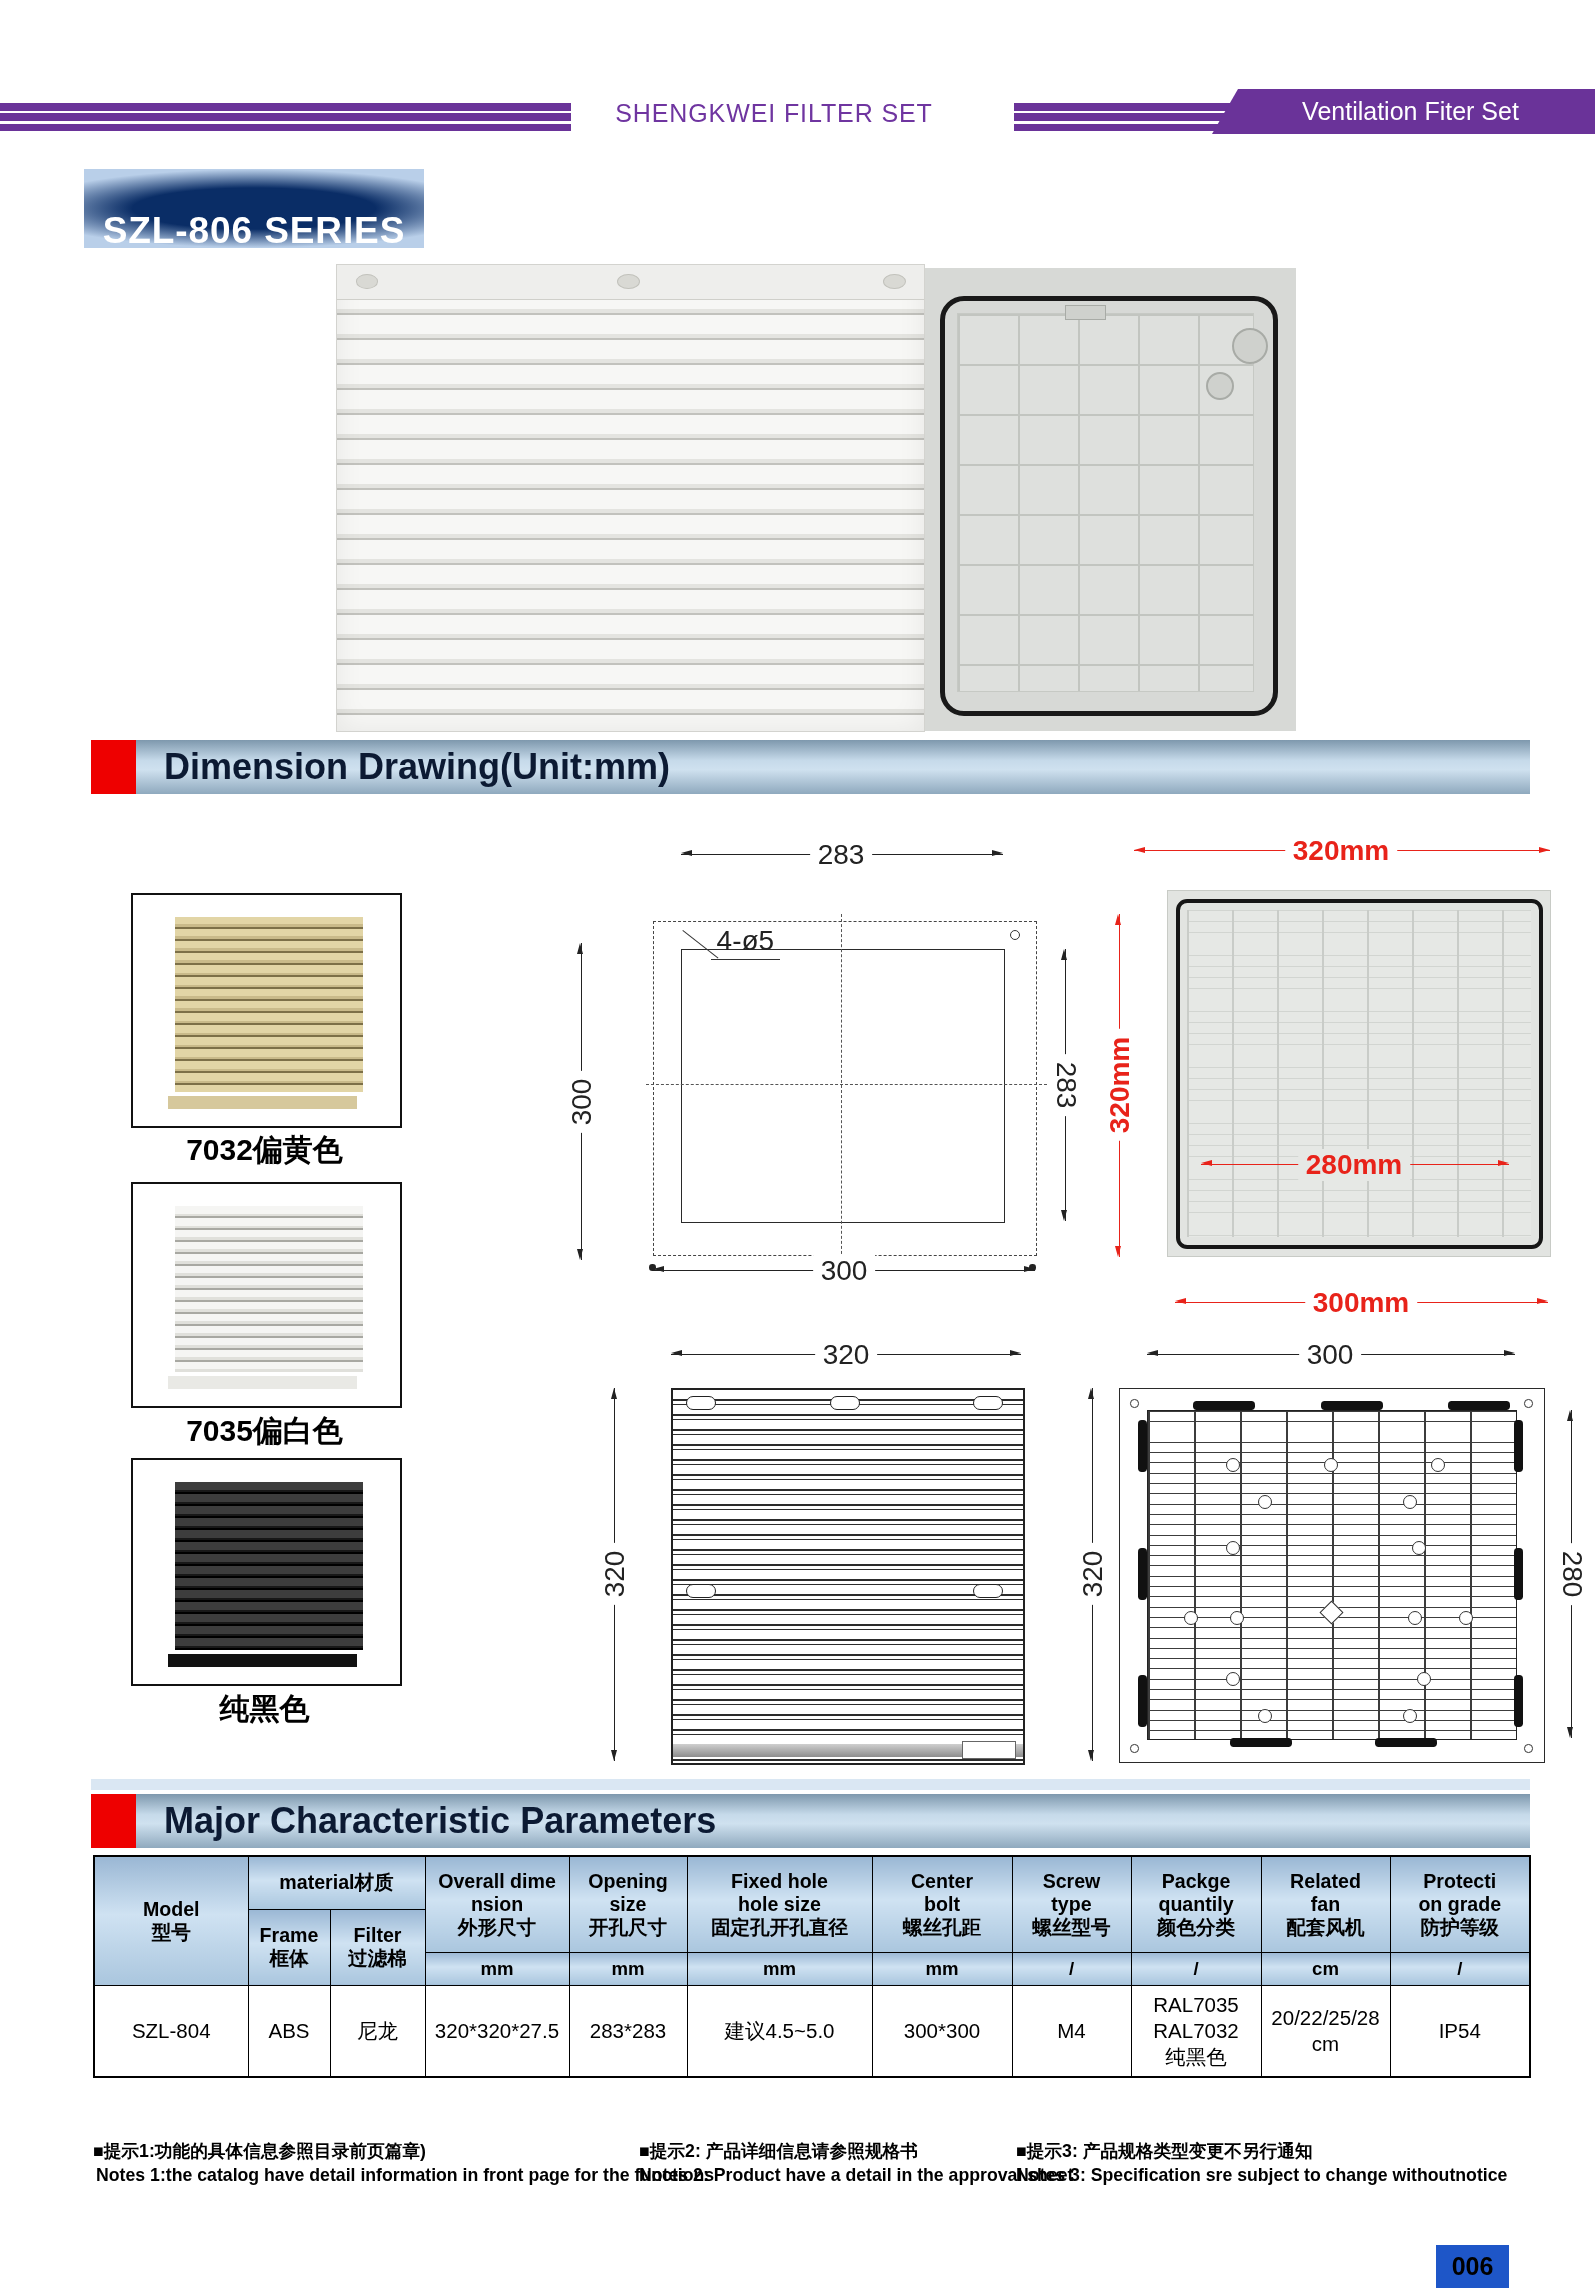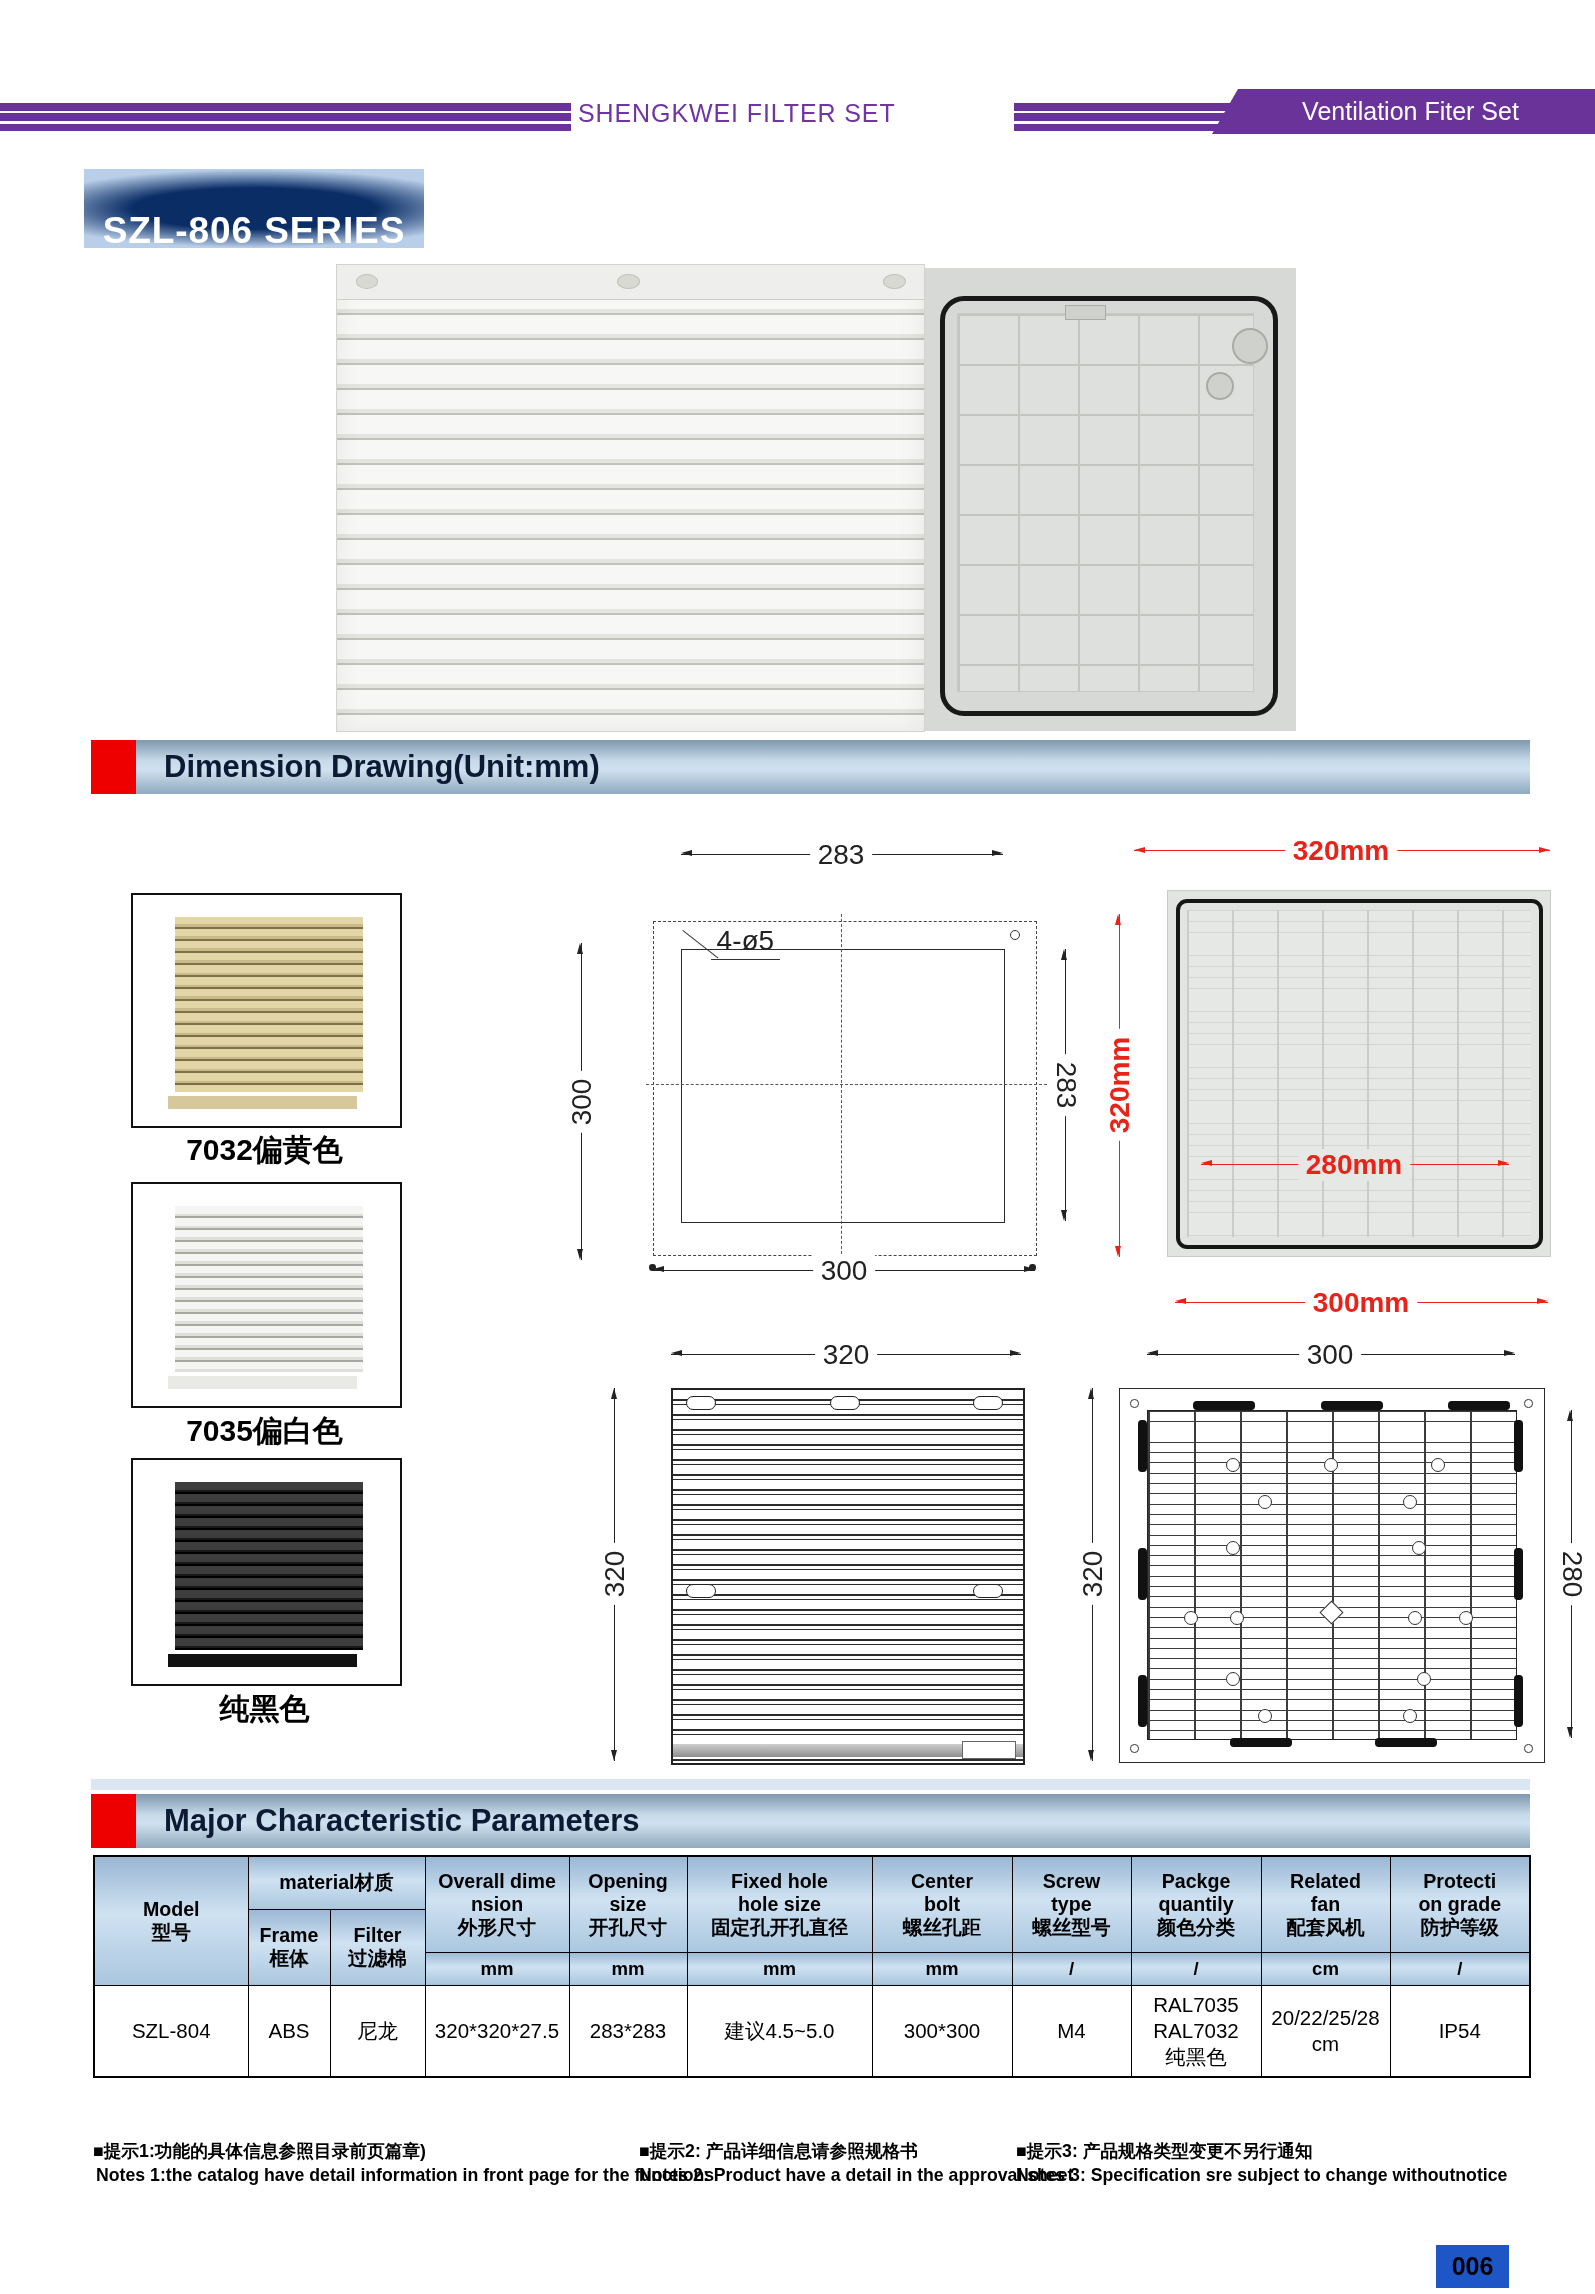"SHENGKWEI FILTER SET" .brand { text-align: left -> center }
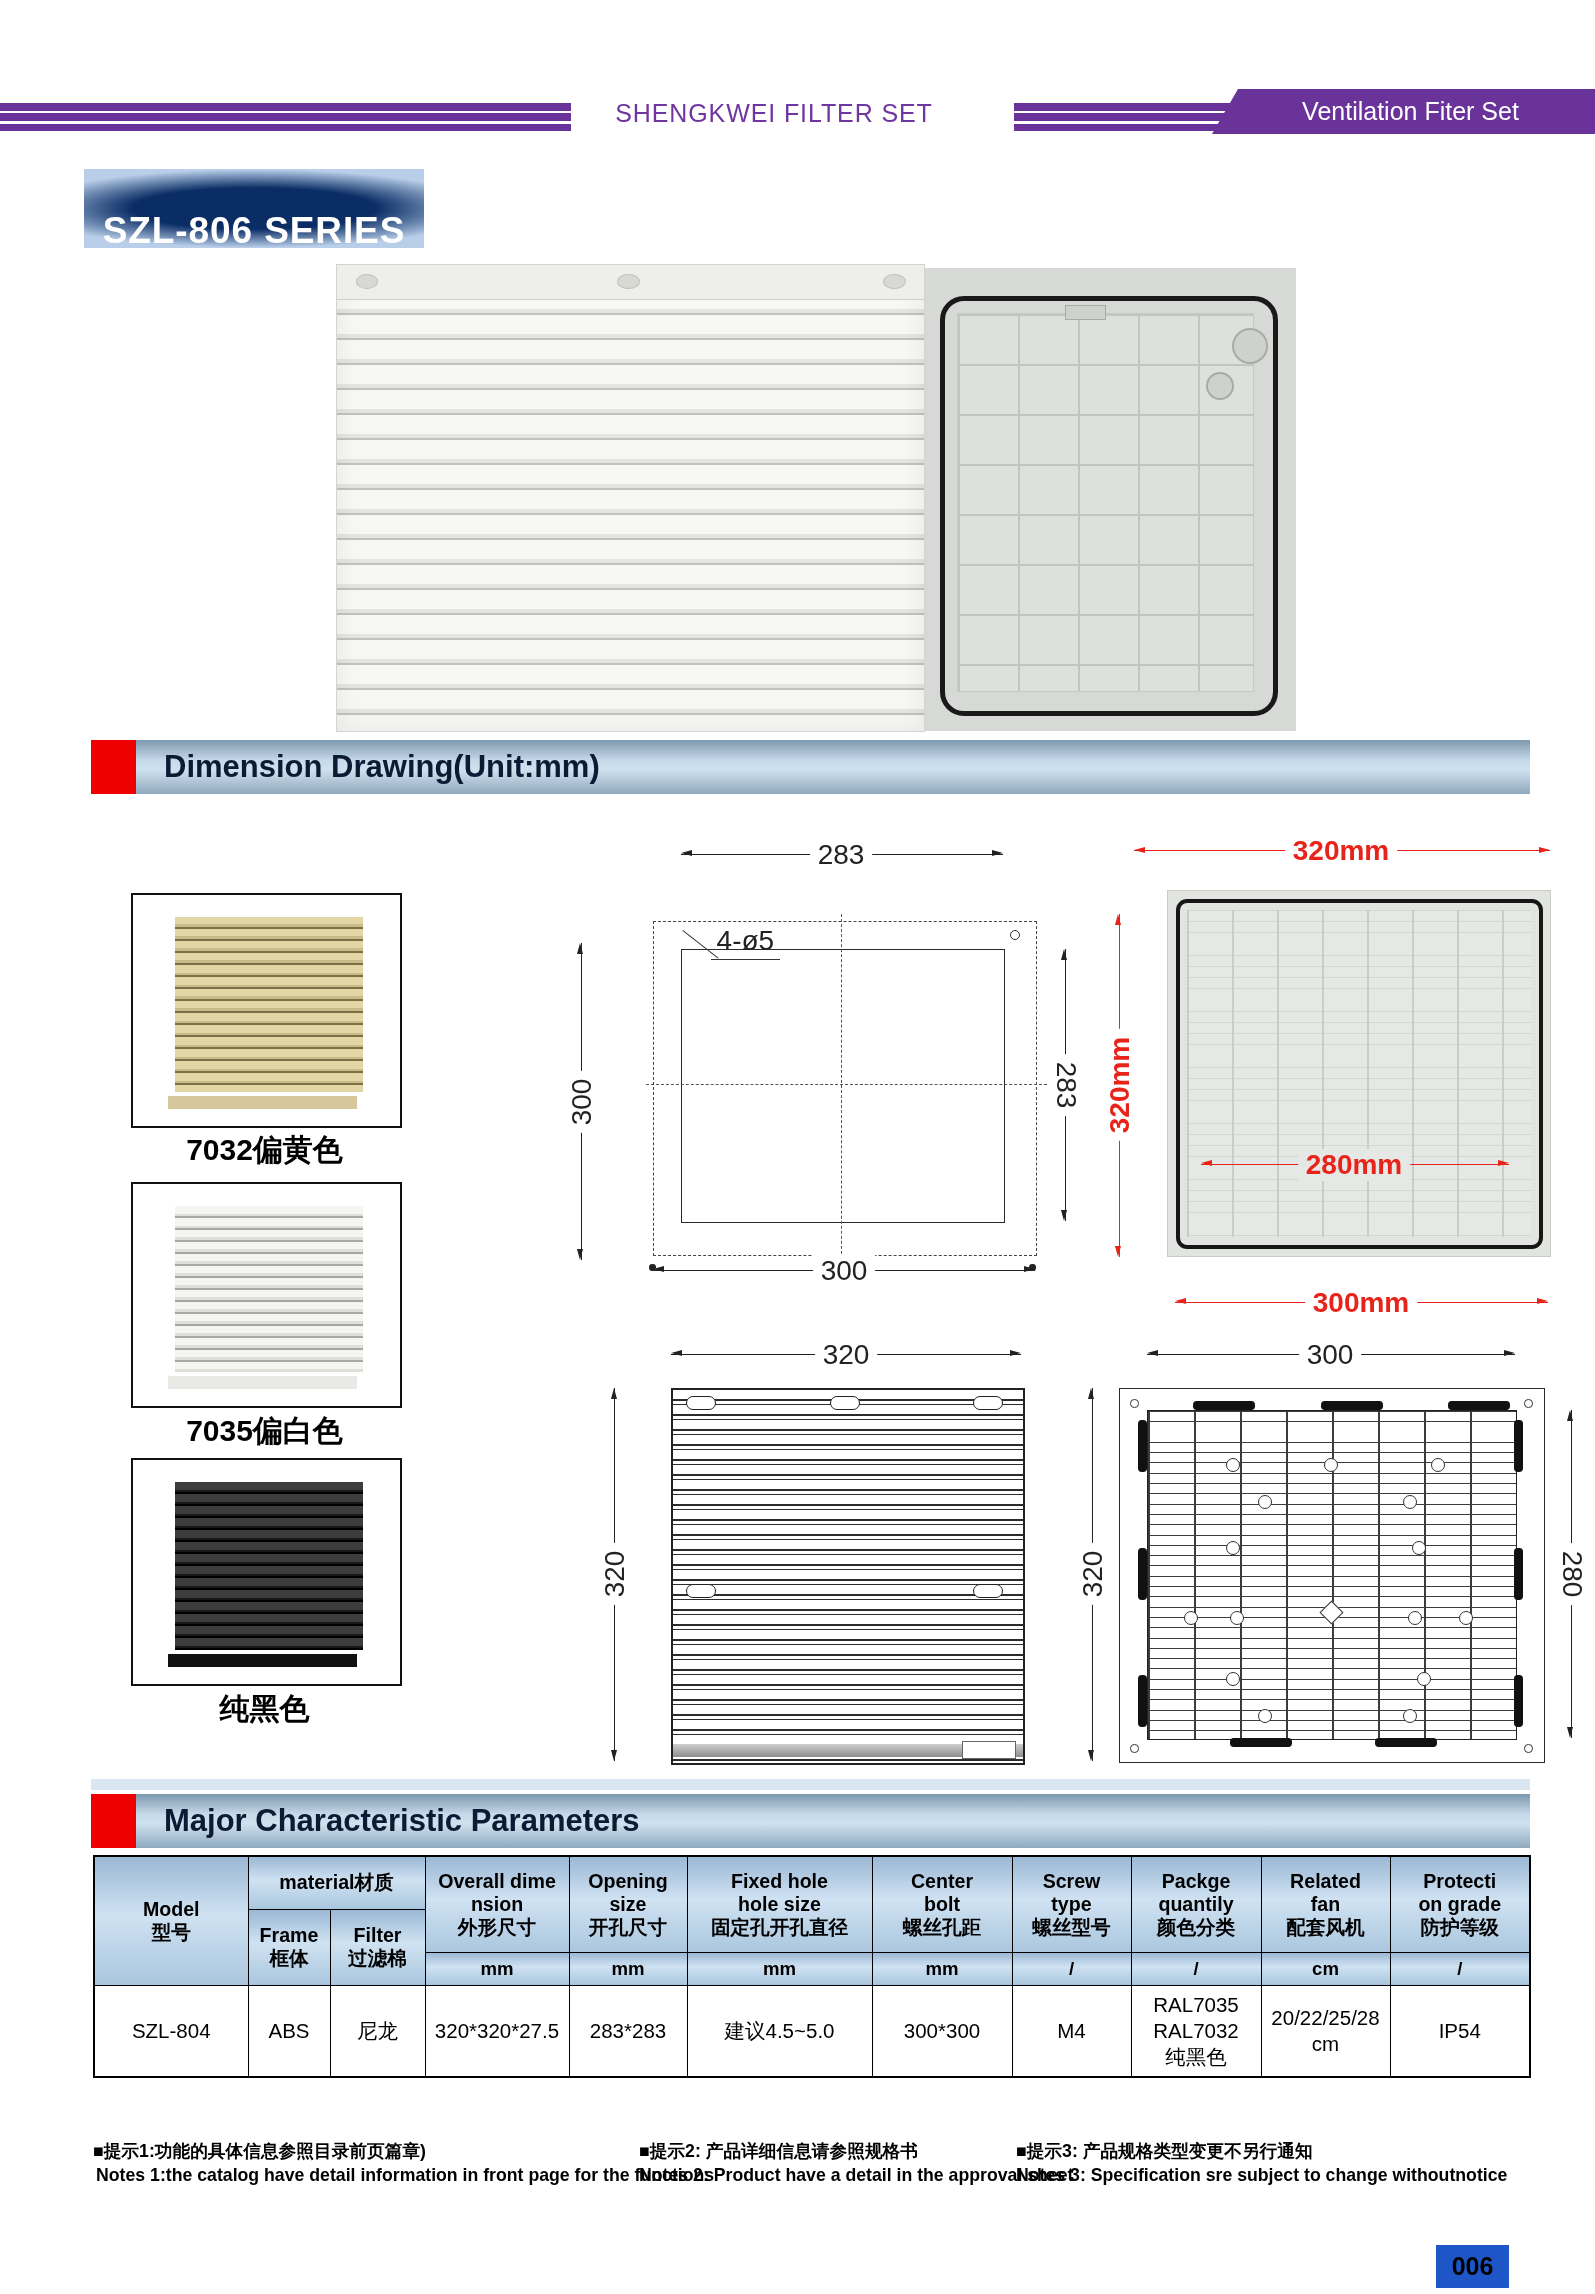"Dimension Drawing(Unit:mm)" .section-bar span { font-size: 31px -> 36px }
